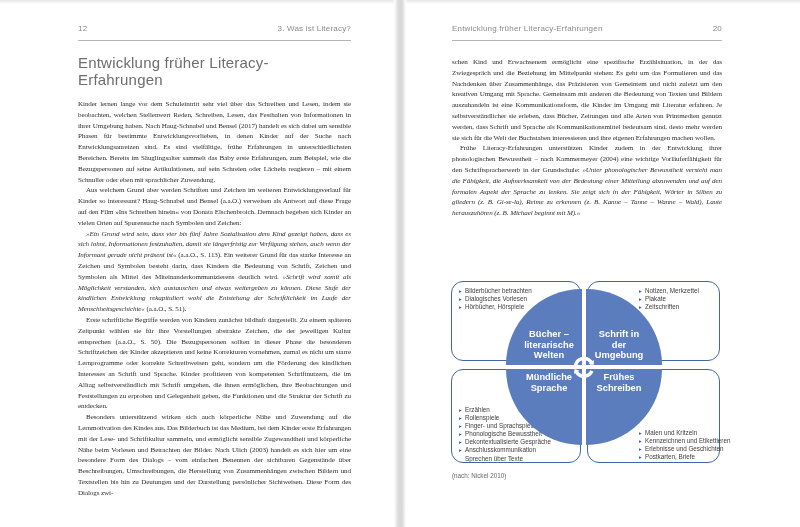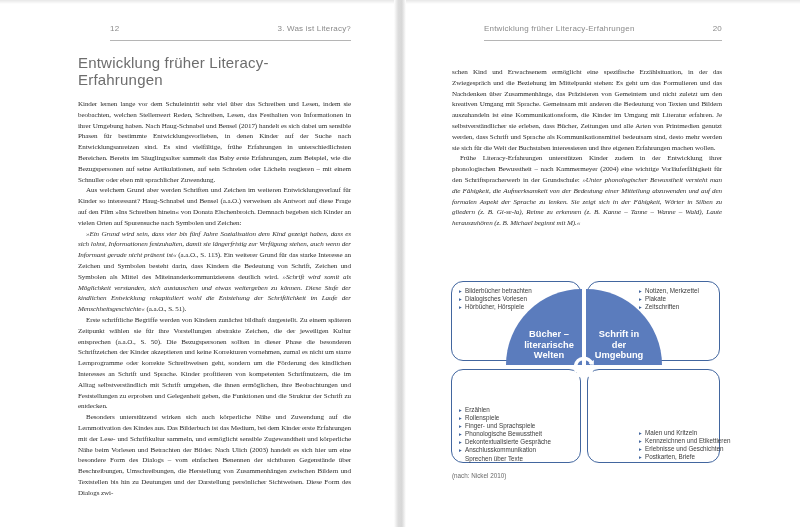"12" .running { margin-left: 32px -> none }
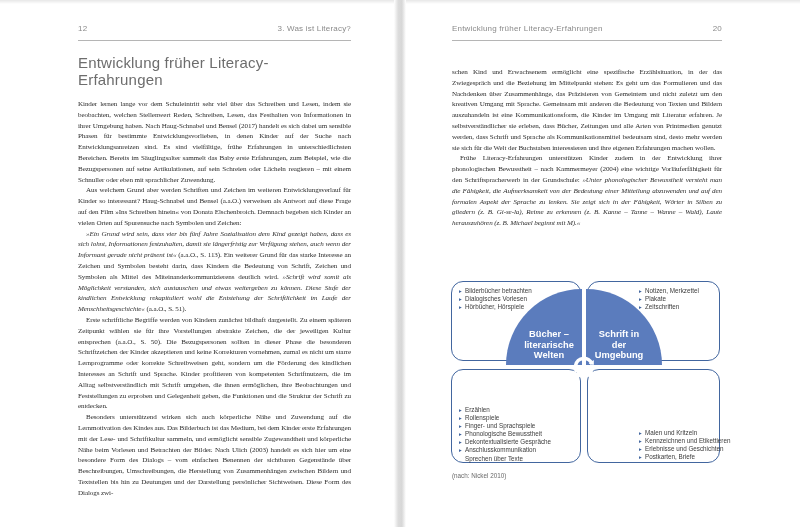"schen Kind und Erwachsenem ermöglicht" .pr-body { margin-top: 26px -> 16px }
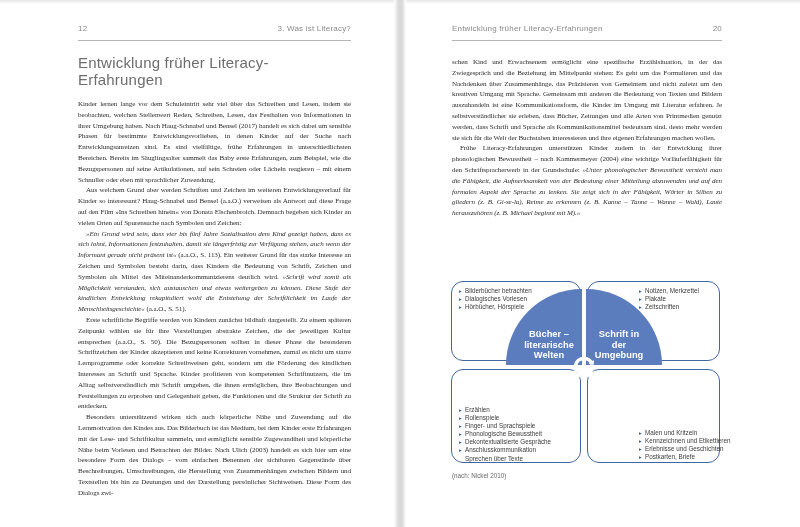"Mündliche" div.quarter { html: none -> <div> <div> <div>Mündliche</div> <div>Sprache</div> </div> </div> }
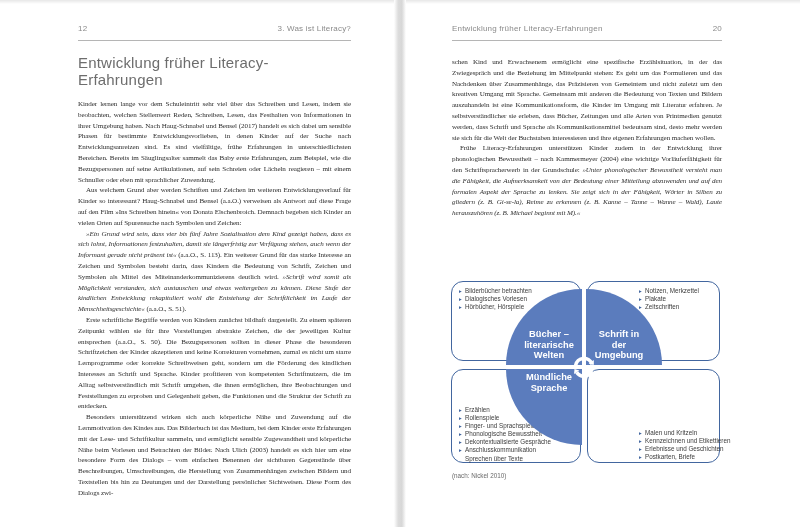"Frühes" div.quarter { html: none -> <div> <div> <div>Frühes</div> <div>Schreiben</div> </div> </div> }
